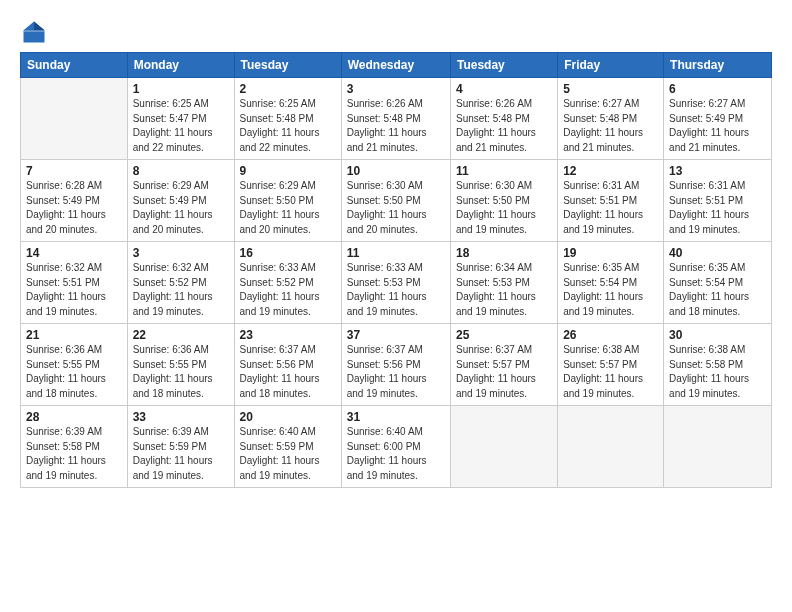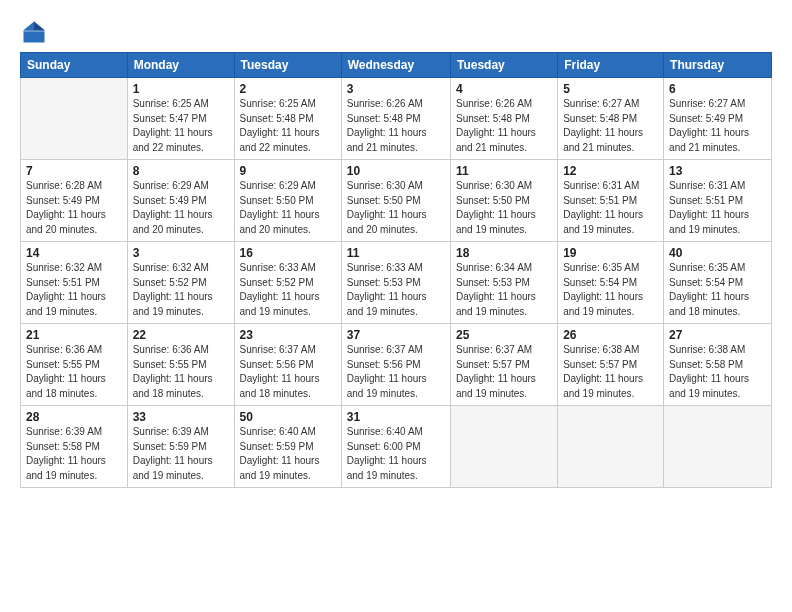"27" span.day-number { text: 27 -> 30 }
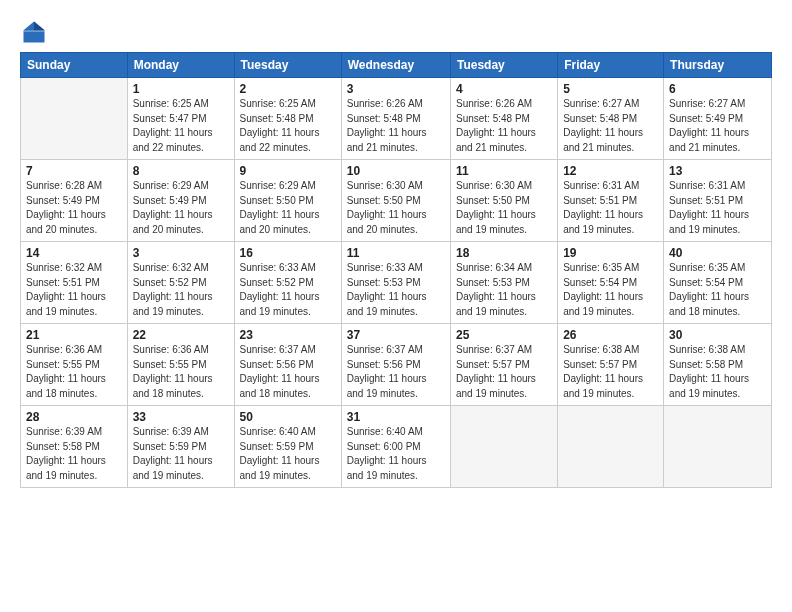"50" span.day-number { text: 50 -> 20 }
